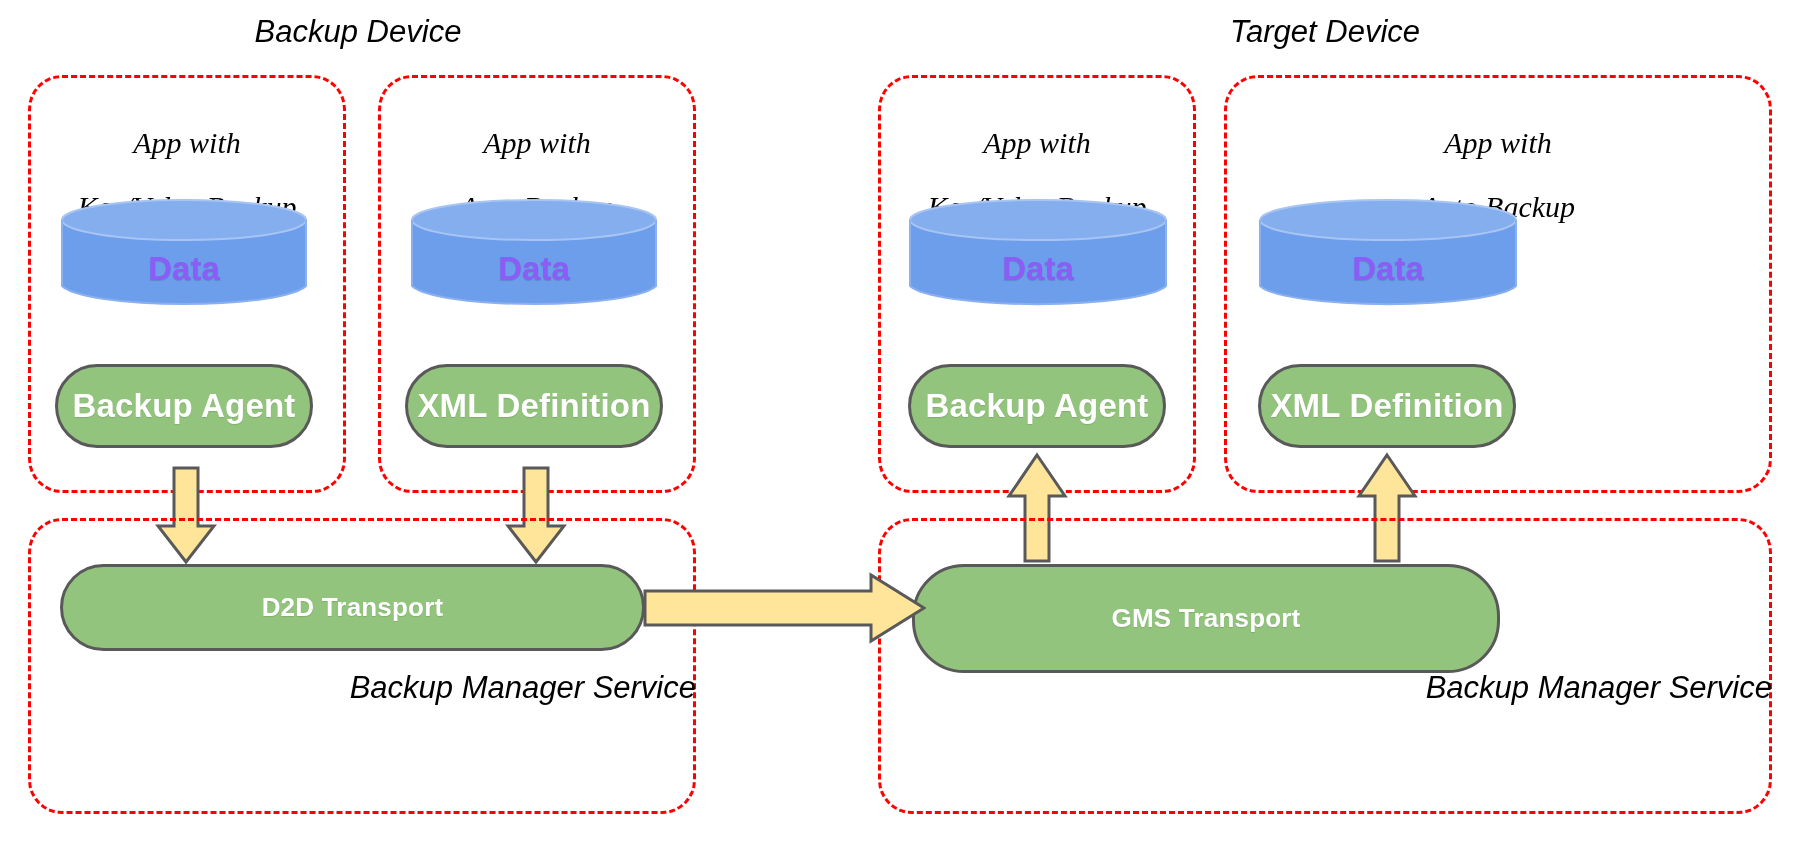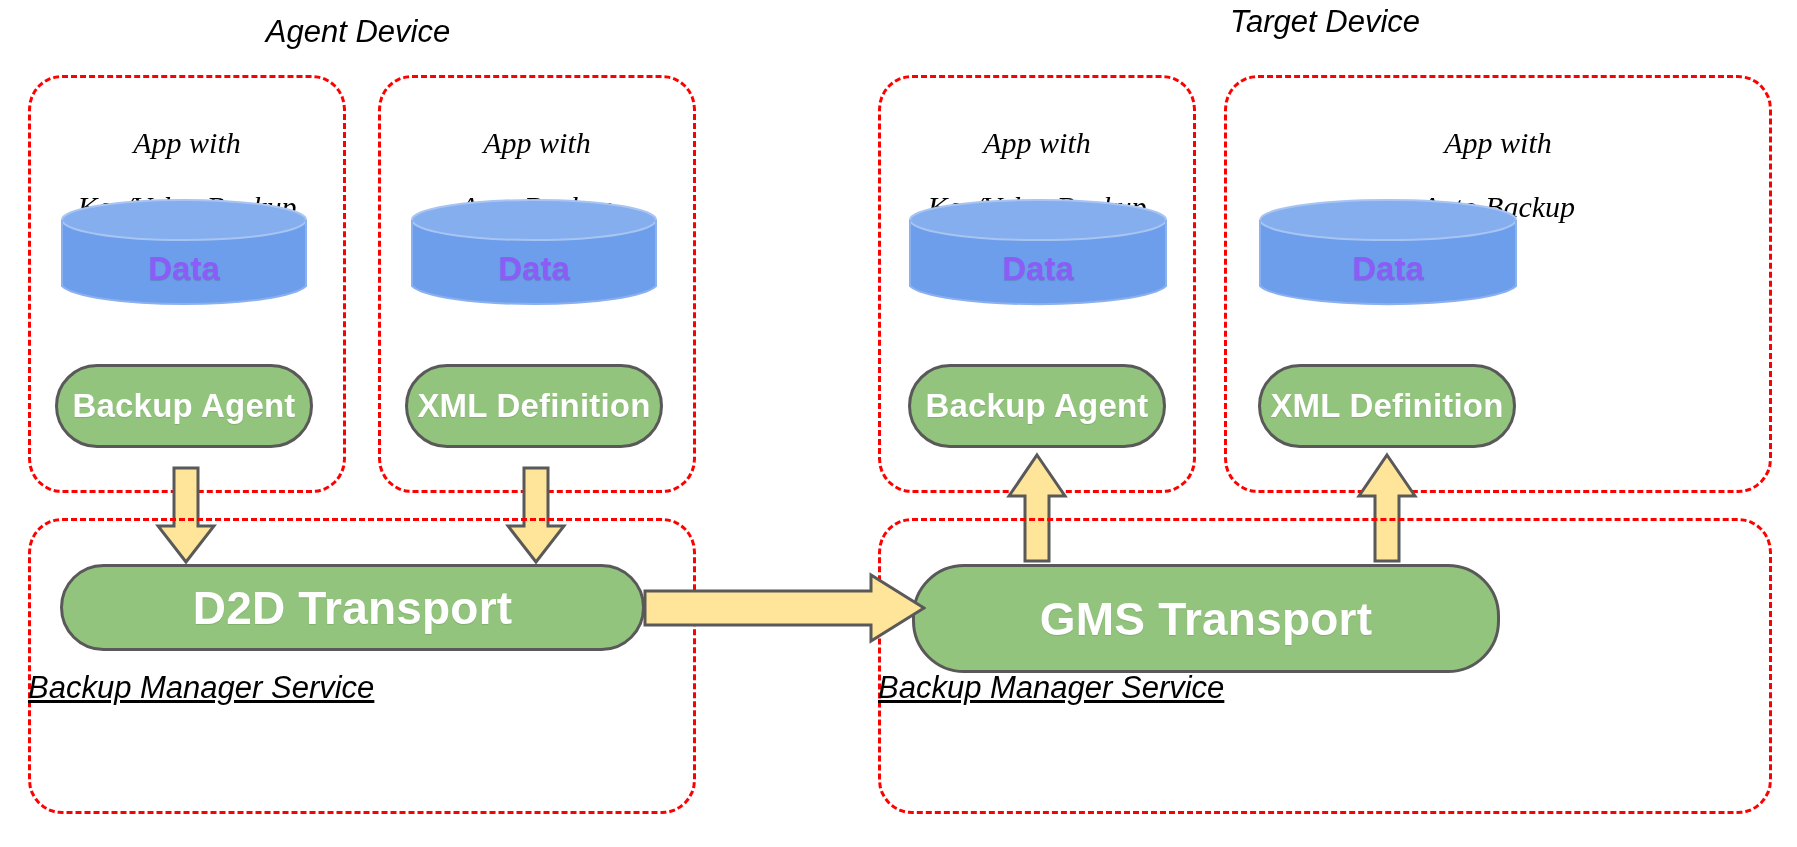"Agent Device" div.device-title { text: Agent -> Backup }
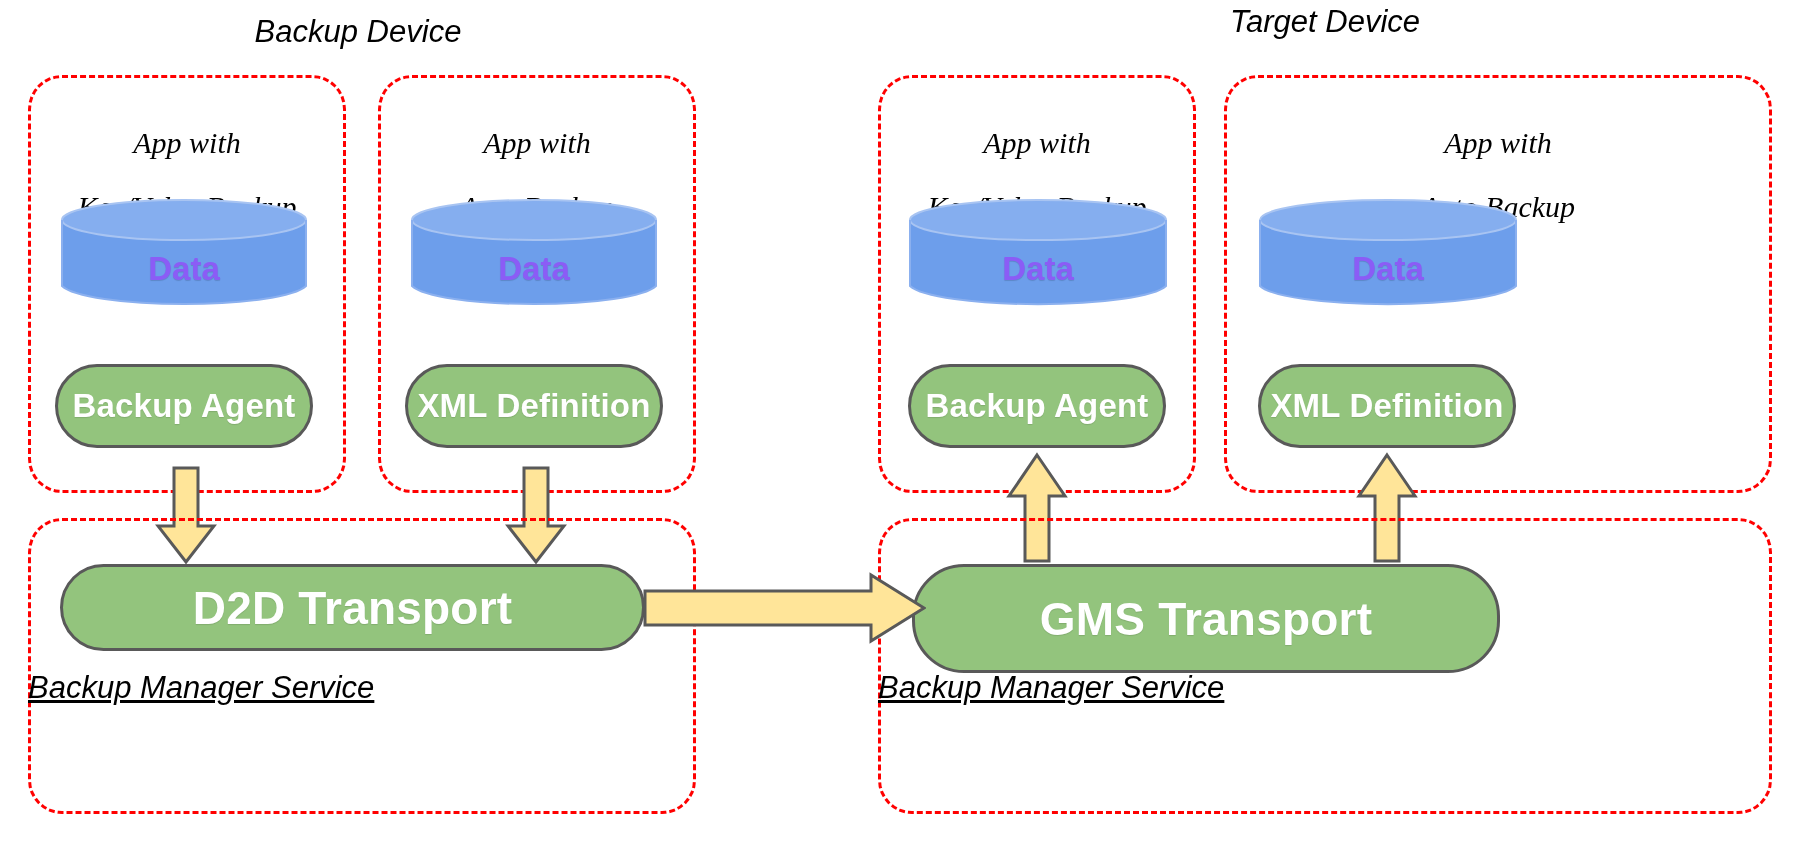"Target Device" div.device-title { top: 6px -> 16px }
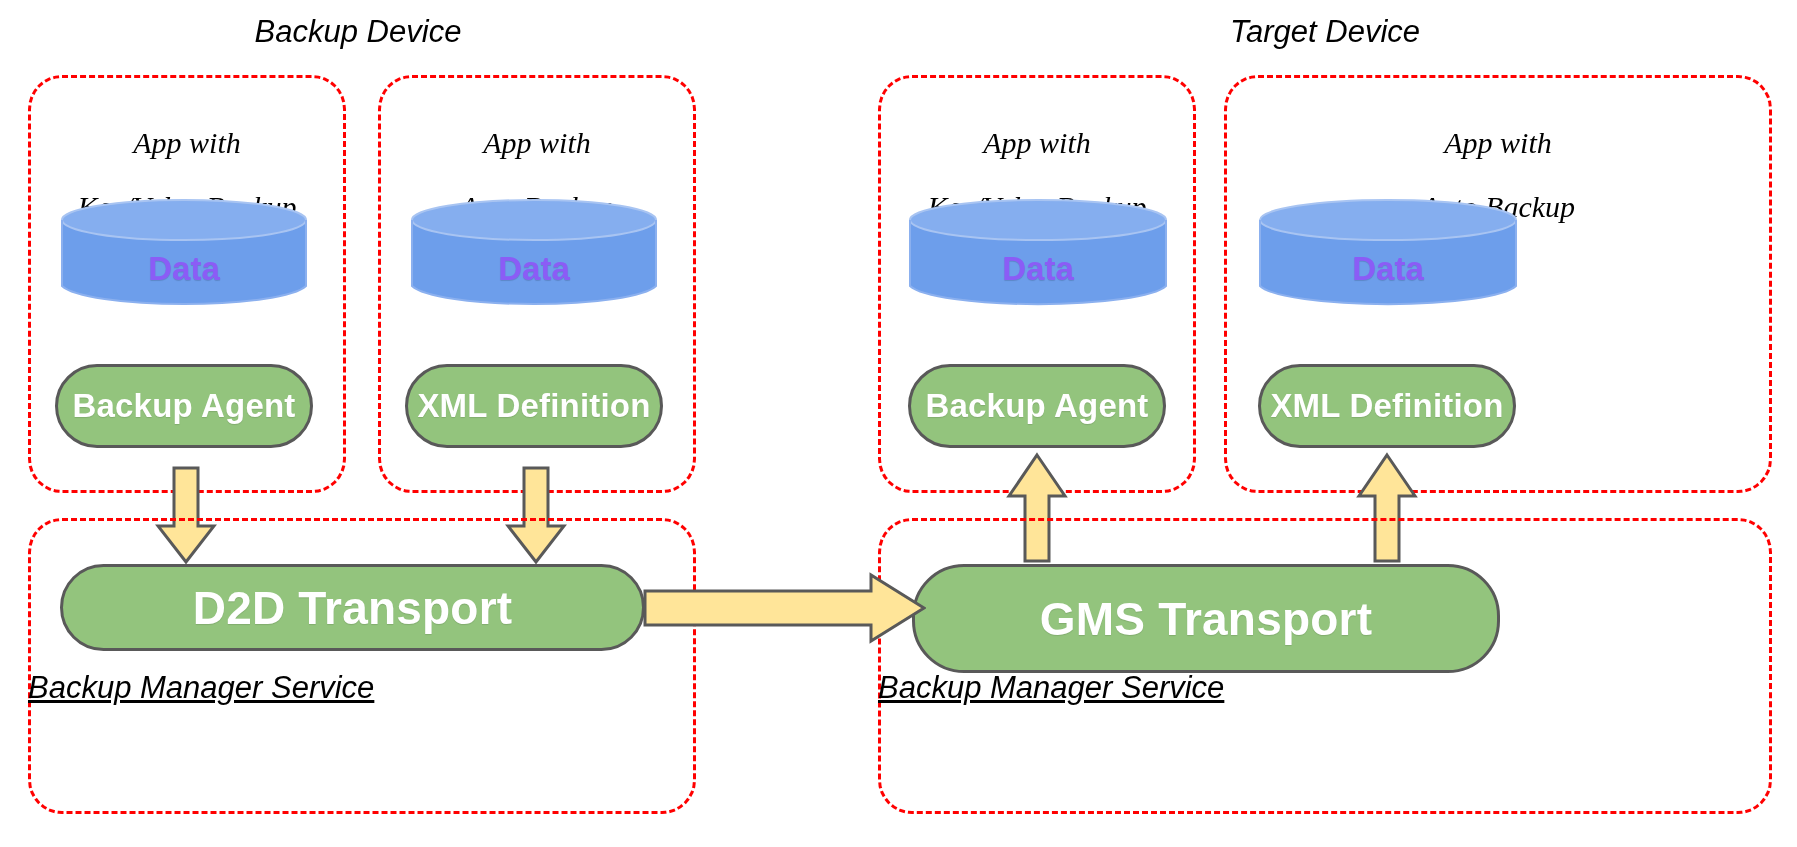"D2D Transport" .pill.wide { font-size: 46px -> 26px }
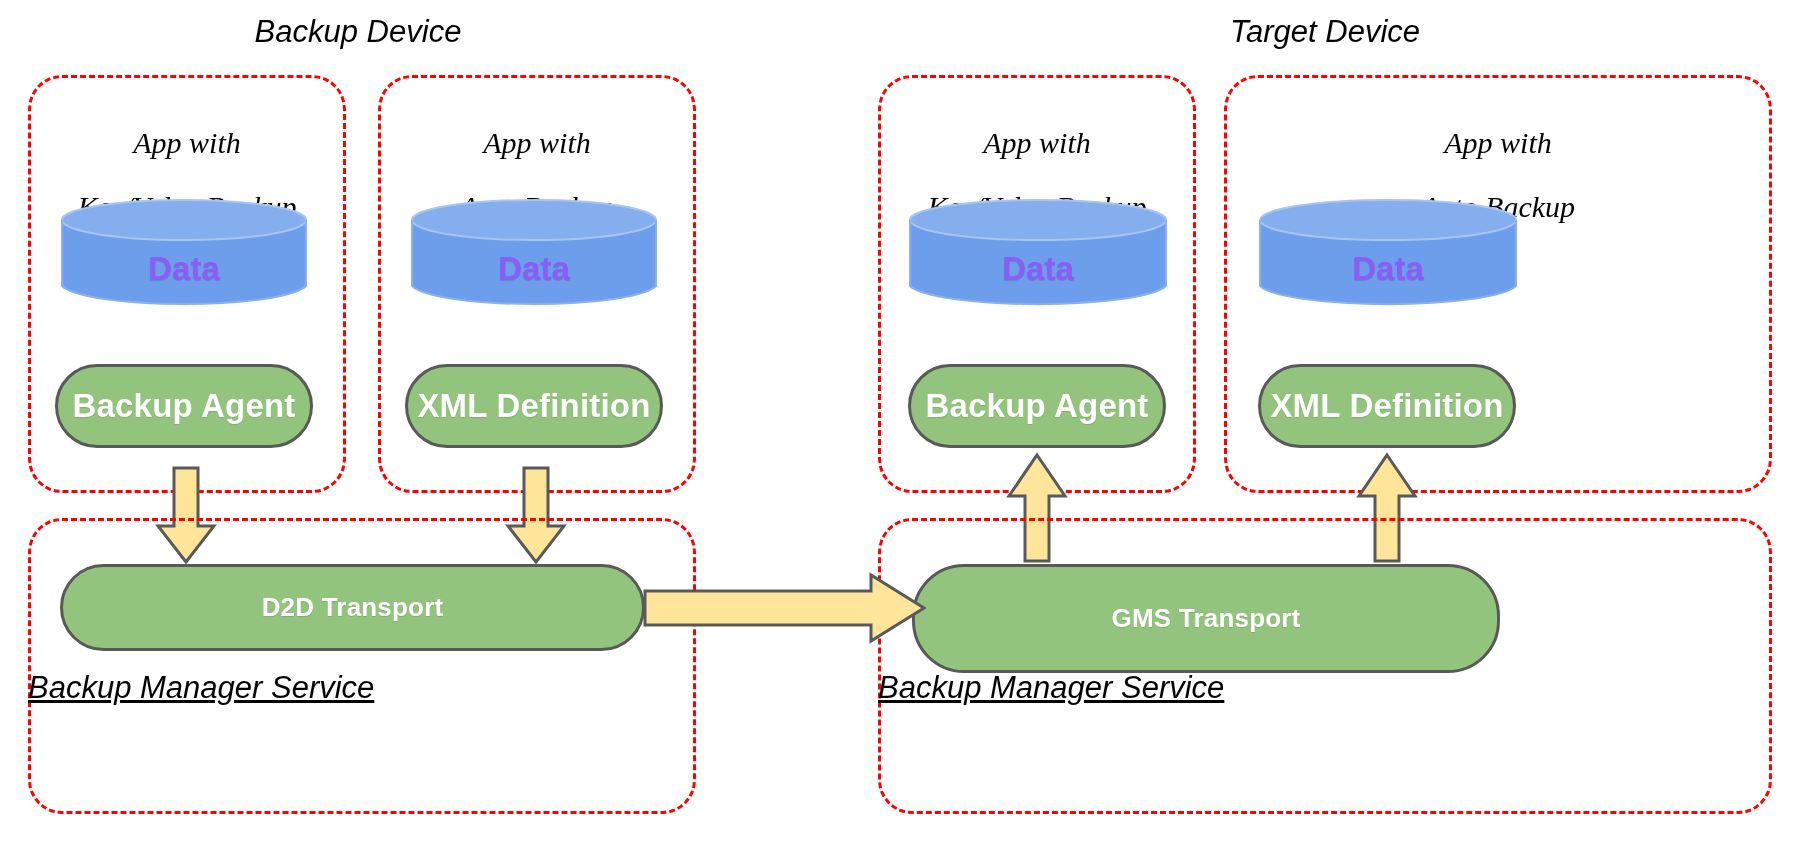"Backup Manager Service" .service-label { text-align: left -> right; text-decoration: underline -> none }
